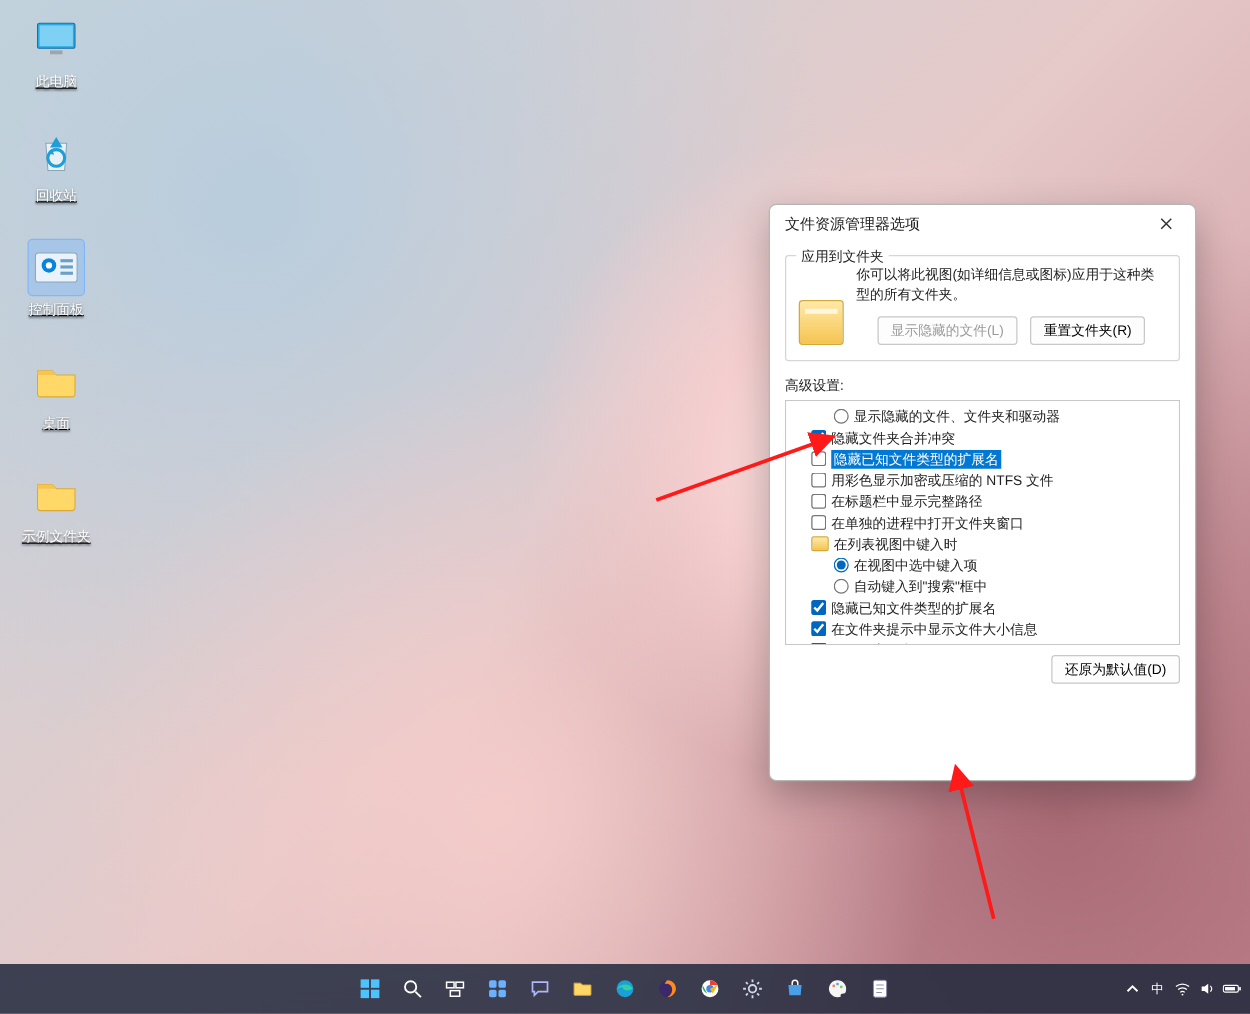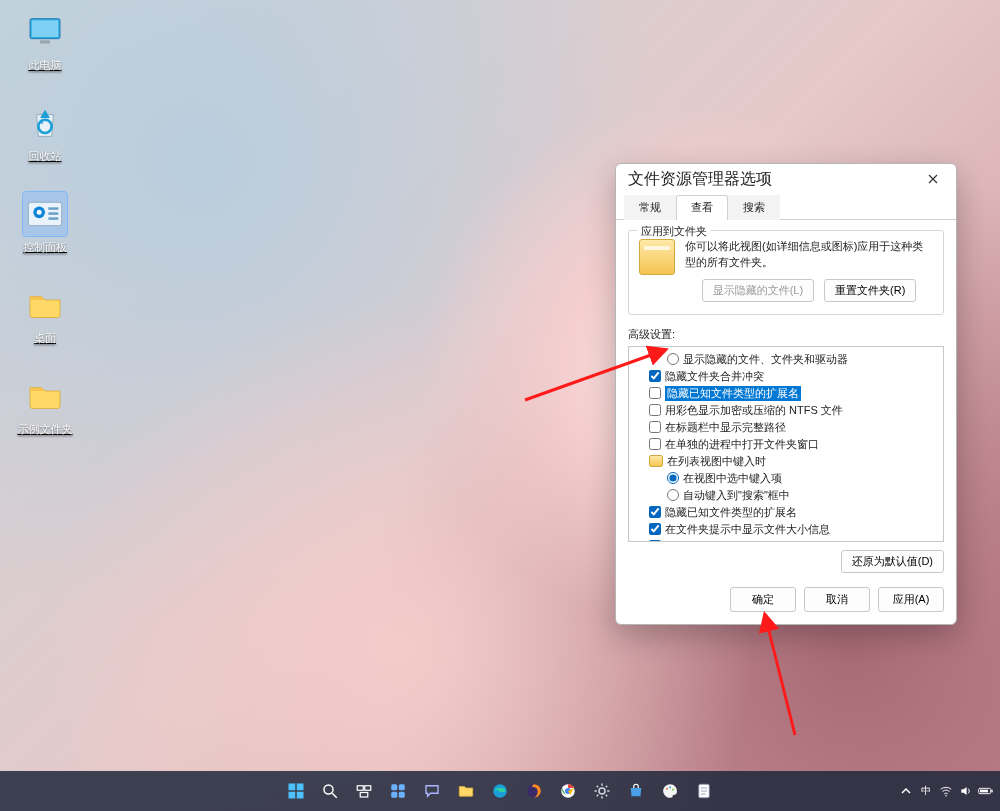"文件资源管理器选项" .titlebar .title { font-size: 16px -> 12px }
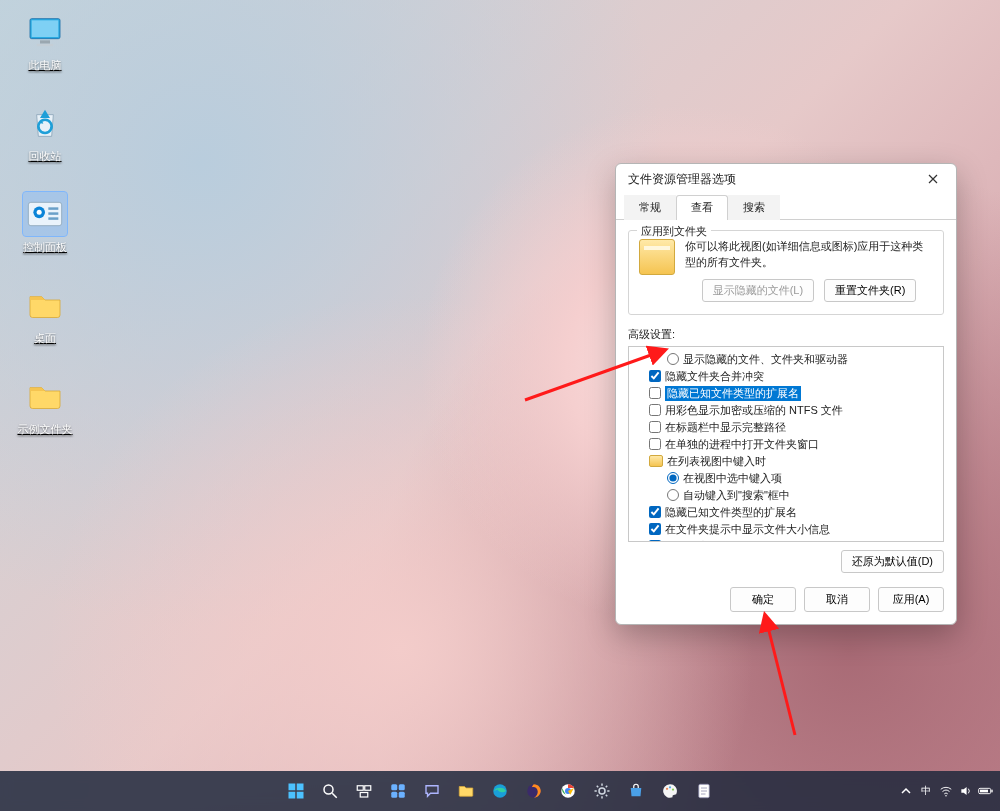"常规" div.tabs { html: <div> <div>常规</div> <div>查看</div> <div>搜索</div> </div> -> none }
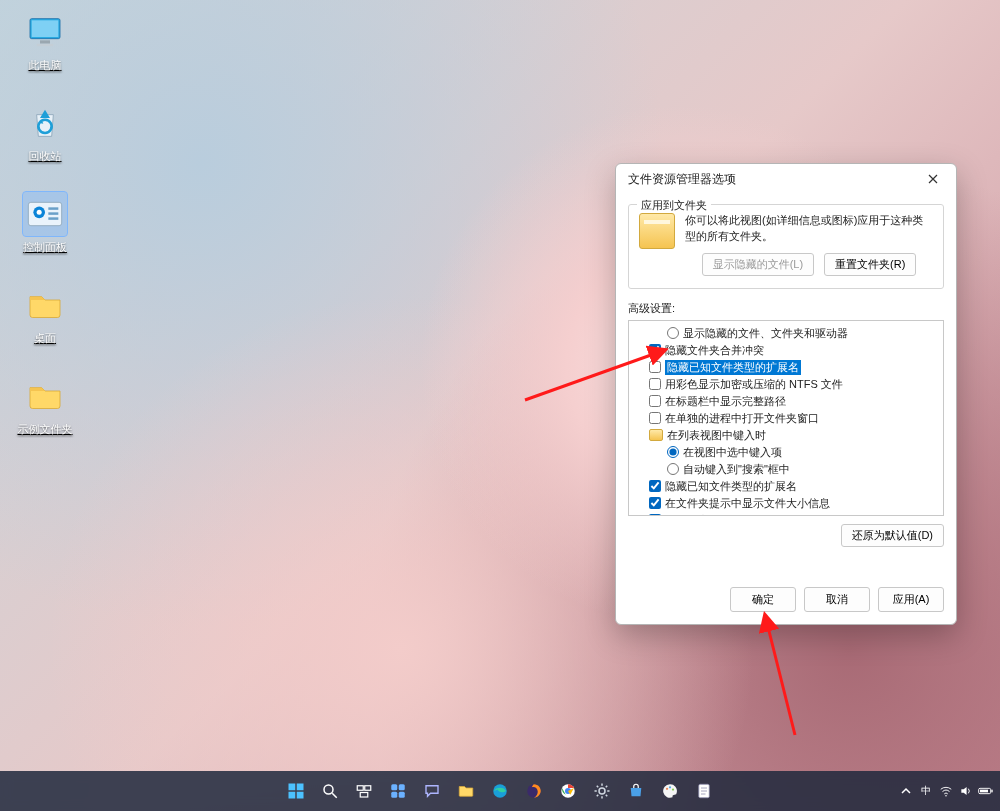"你可以将此视图(如详细信息或图标)应用于这种类型的所有文件夹。" .folder-view { align-items: flex-start -> flex-end }
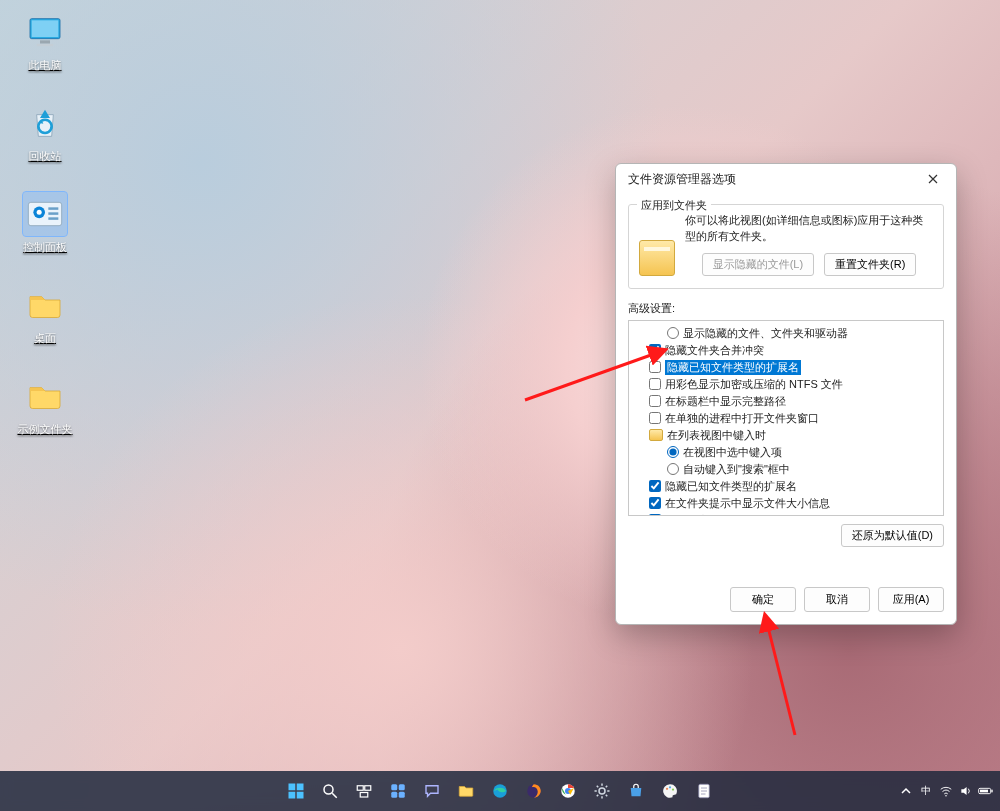"确定" div.footer { html: <div> <button>确定</button> <button>取消</button> <button>应用(A)</button> </div> -> none }
